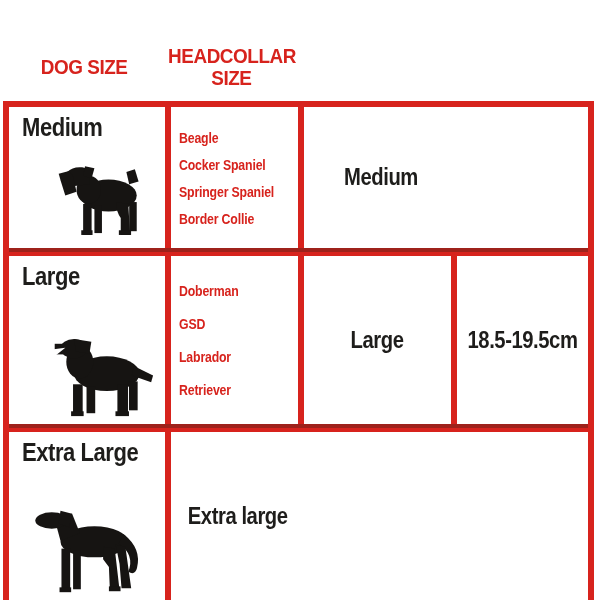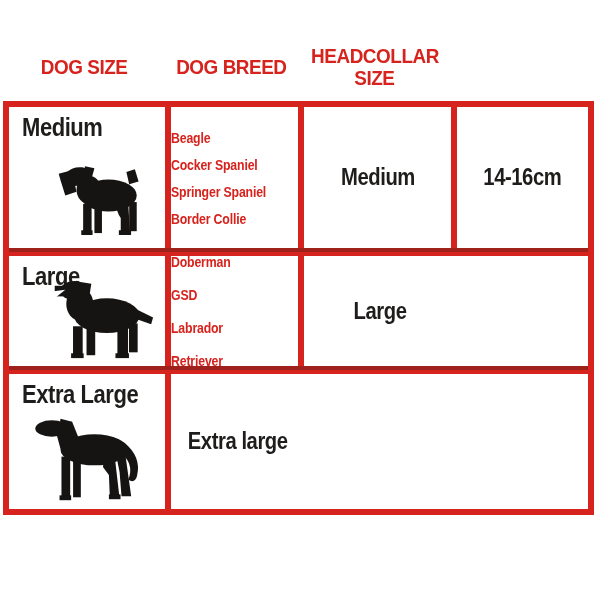"DOG BREED" div.header-cell { html: <div> <span>DOG BREED</span> </div> -> none }
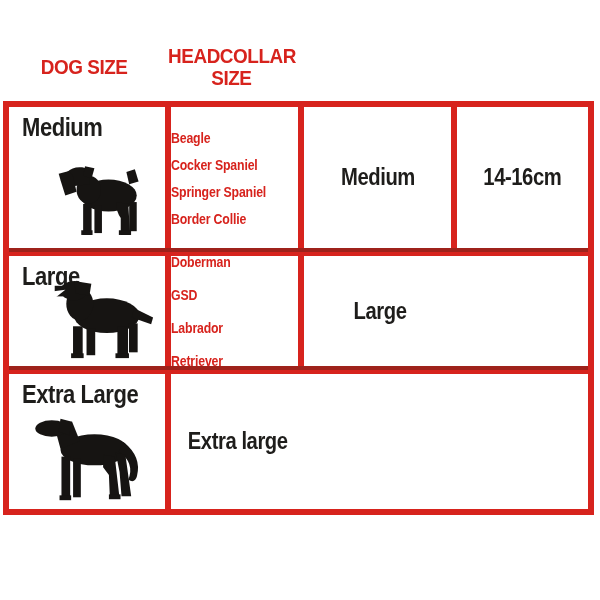"Beagle" .breeds-cell { padding-left: none -> 8px }
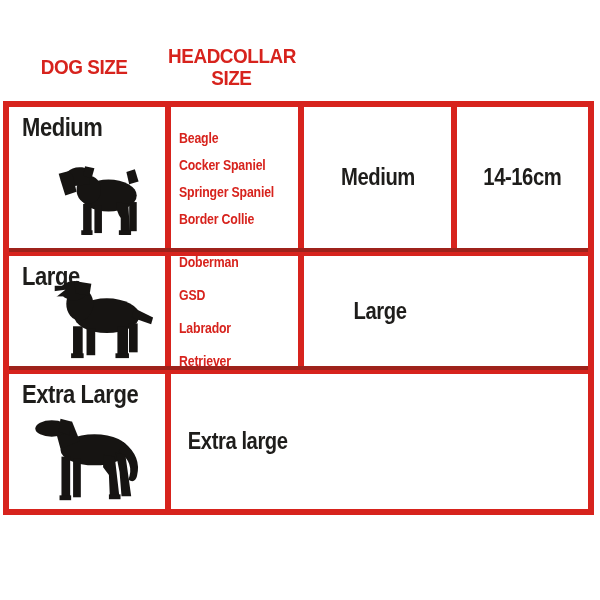"14-16cm" div.c { html: <div> <span>14-16cm</span> </div> -> none }
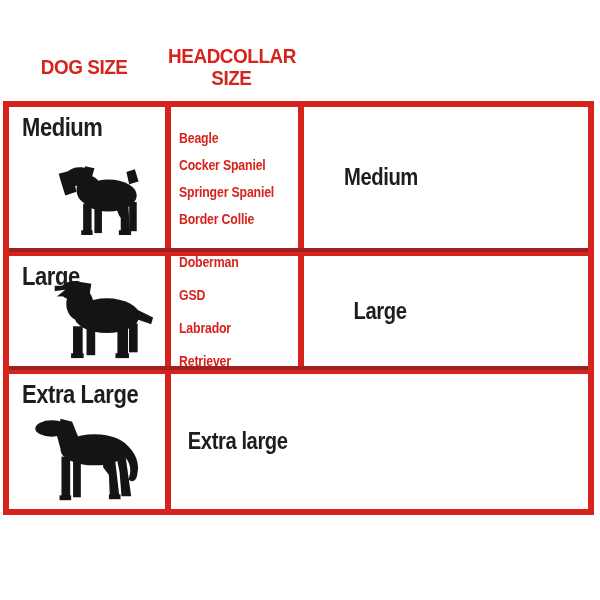"Large" .r2 { height: 110px -> 168px }
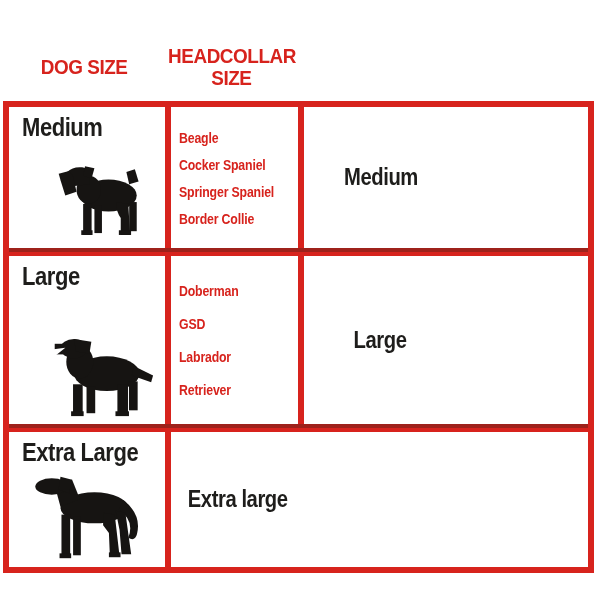"18.5-19.5cm" div.c { html: none -> <div> <span>18.5-19.5cm</span> </div> }
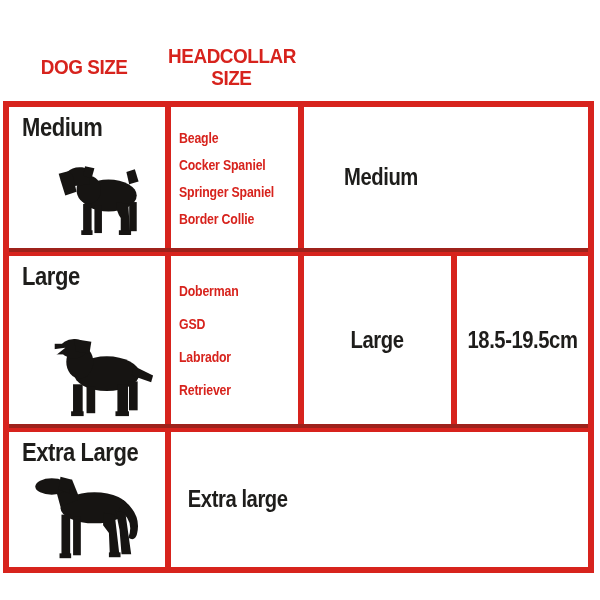"Extra Large" .r3 { height: 135px -> 169px }
